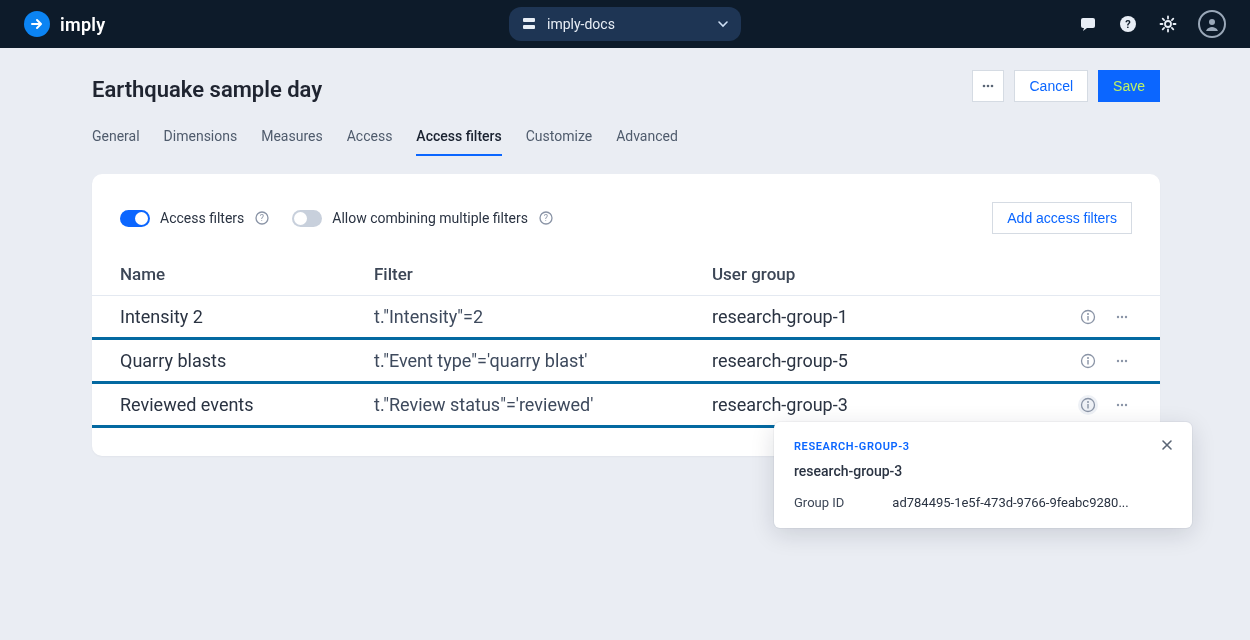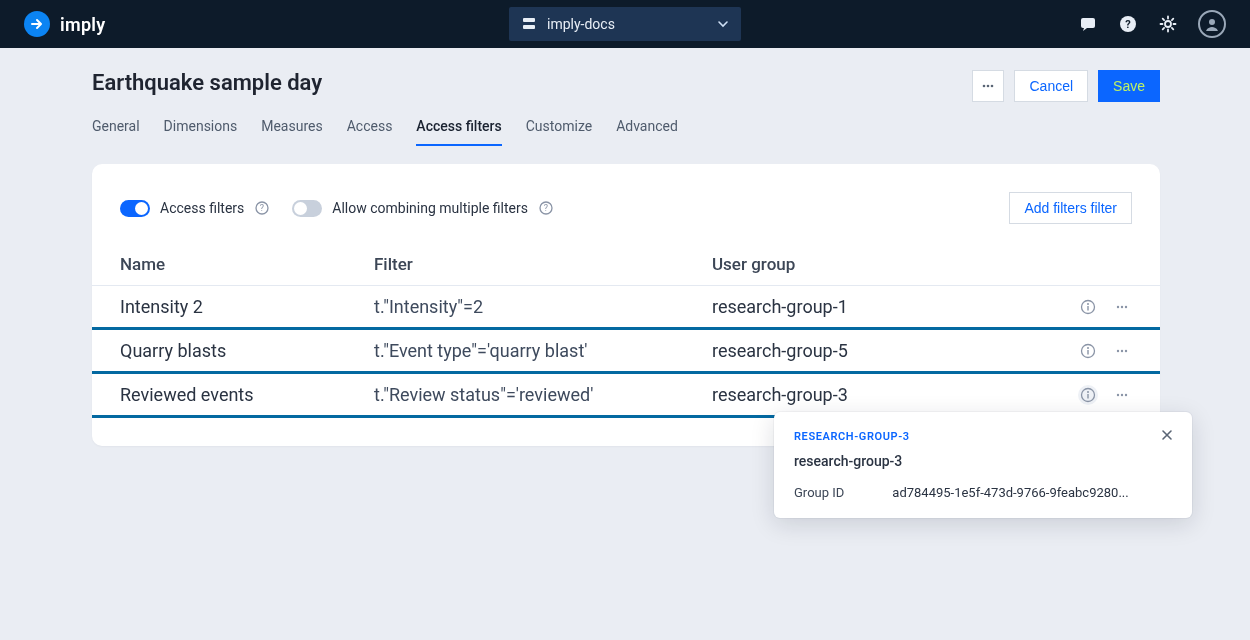"imply-docs" .project-select { border-radius: 2px -> 12px }
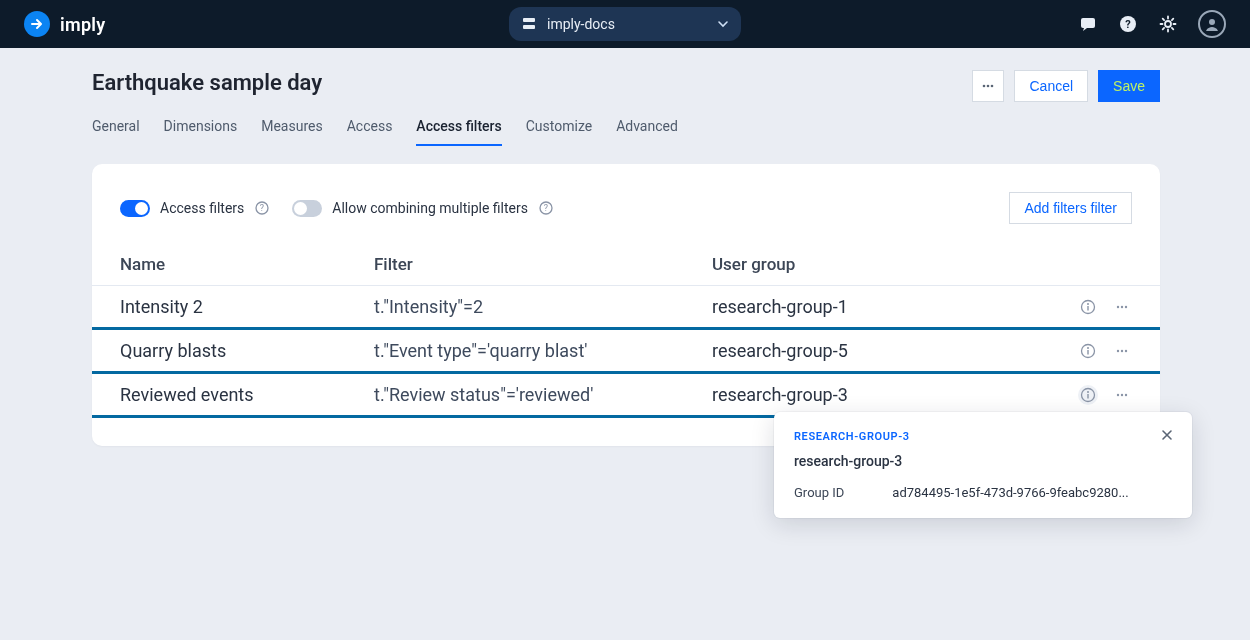"Earthquake sample day" .page-header { align-items: flex-start -> flex-end }
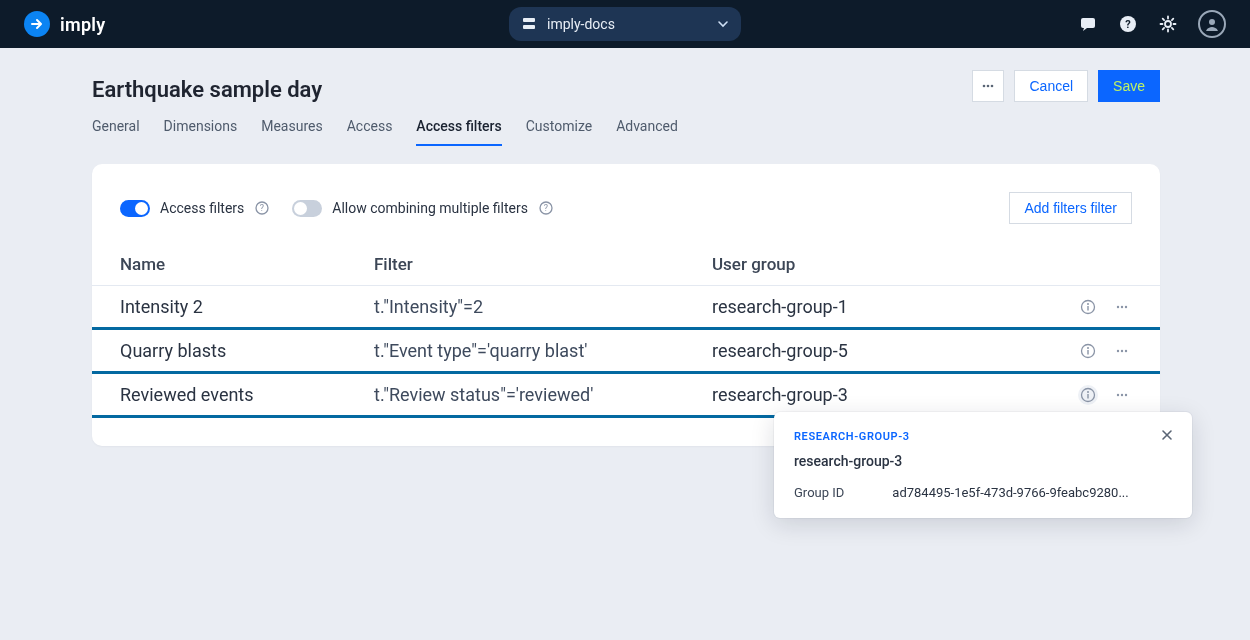"General" .tabs { margin-top: 10px -> 20px }
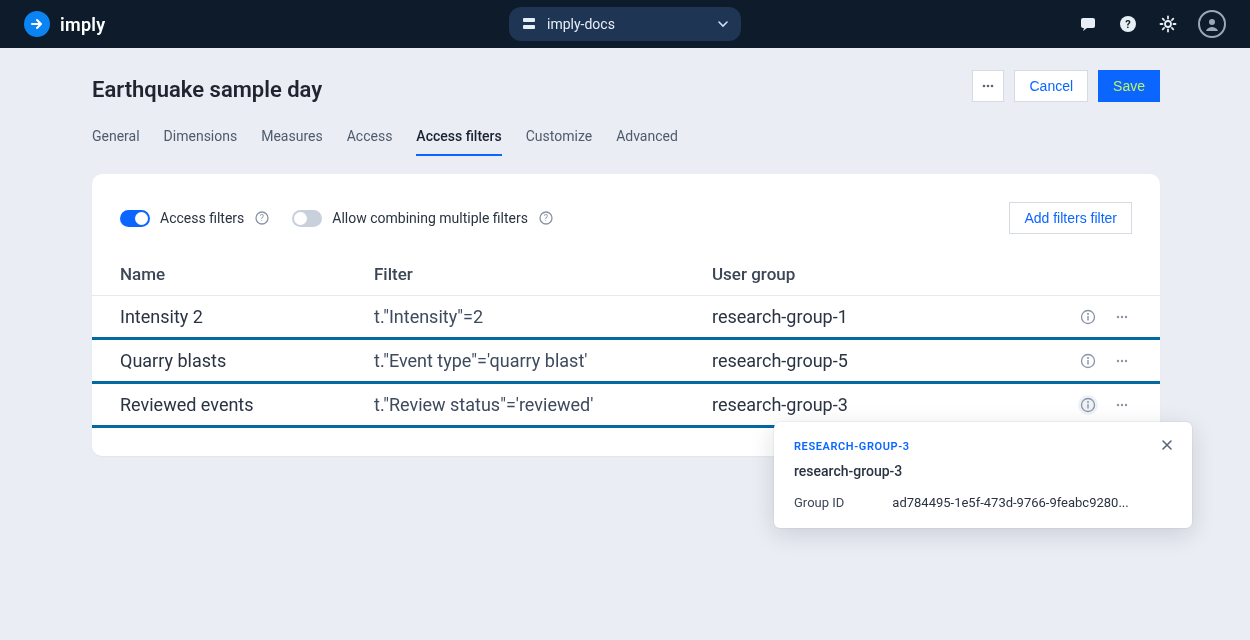"Add filters filter" button.btn { text: filters filter -> access filters }
